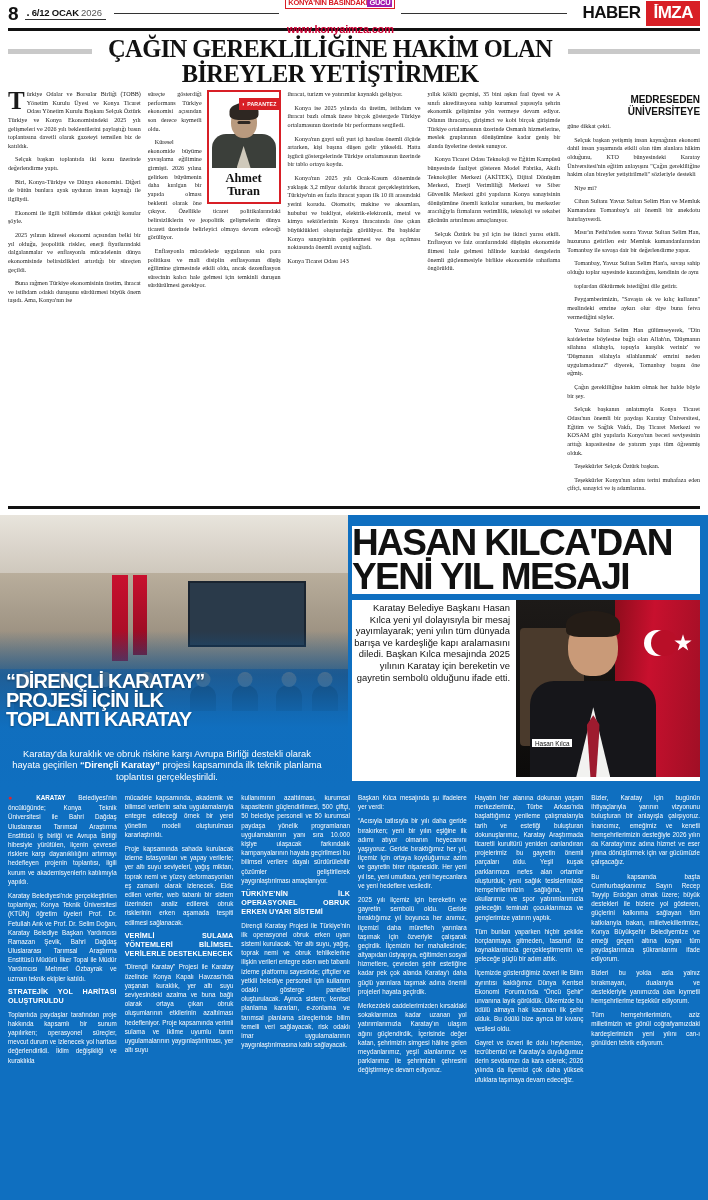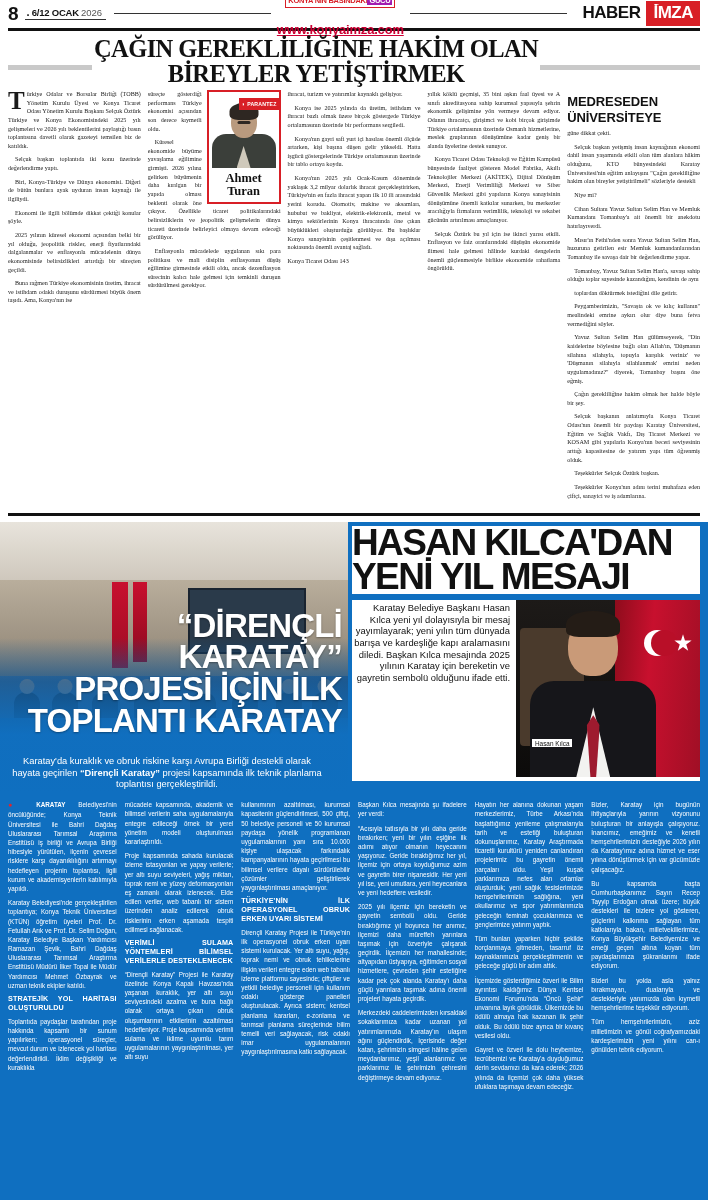"www.konyaimza.com" .logo-url { font-size: 13px -> 11px; text-decoration: underline -> none }
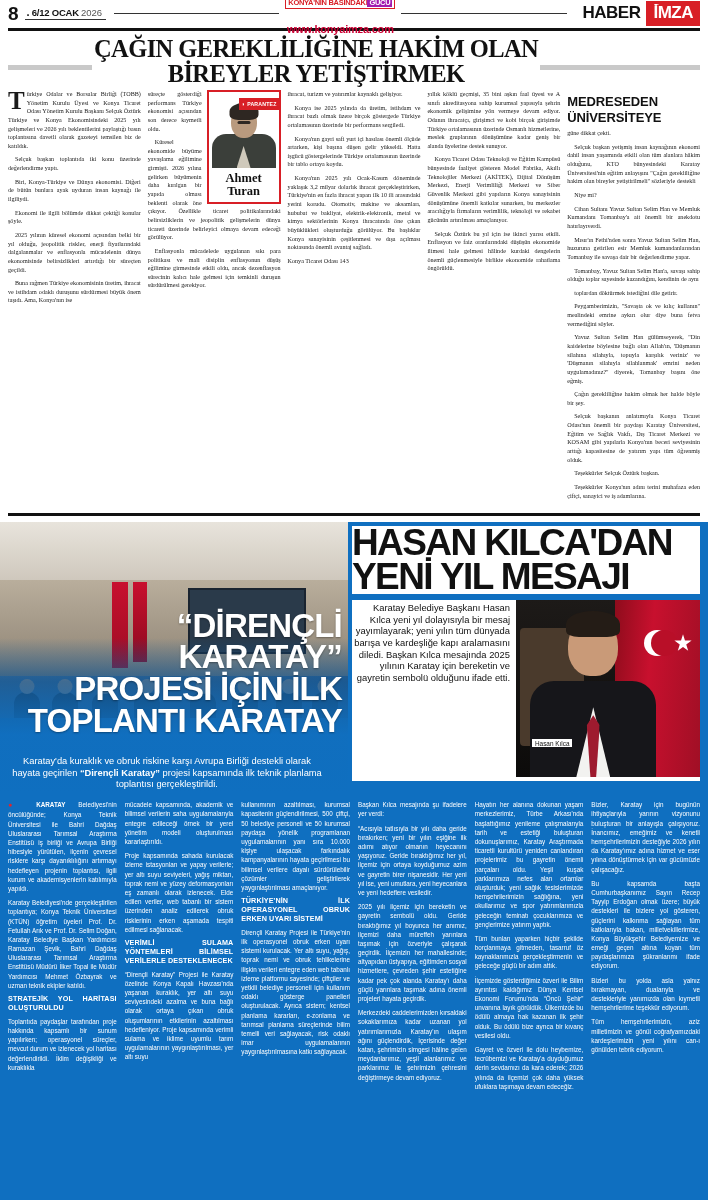"ÇAĞIN GEREKLİLİĞİNE HAKİM OLAN" .art1-headline-row { align-items: center -> flex-start; gap: 2px -> 16px }
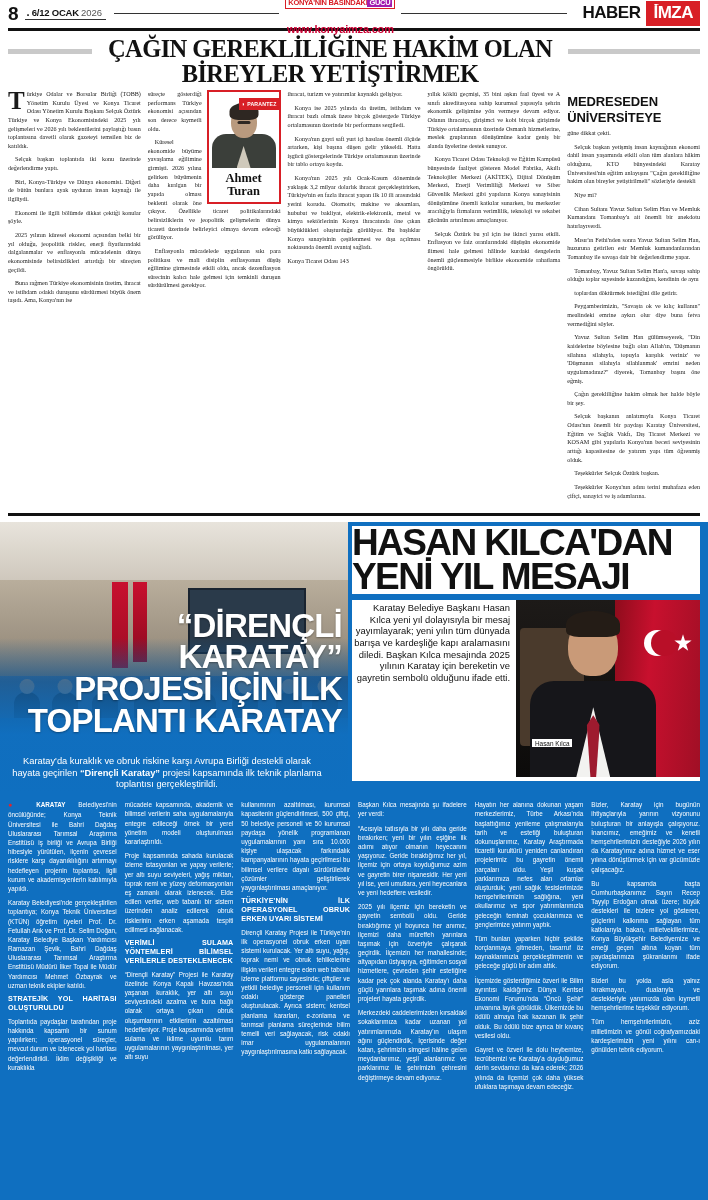"MEDRESEDEN ÜNİVERSİTEYE" .subhead { font-size: 13px -> 10px; text-align: left -> right }
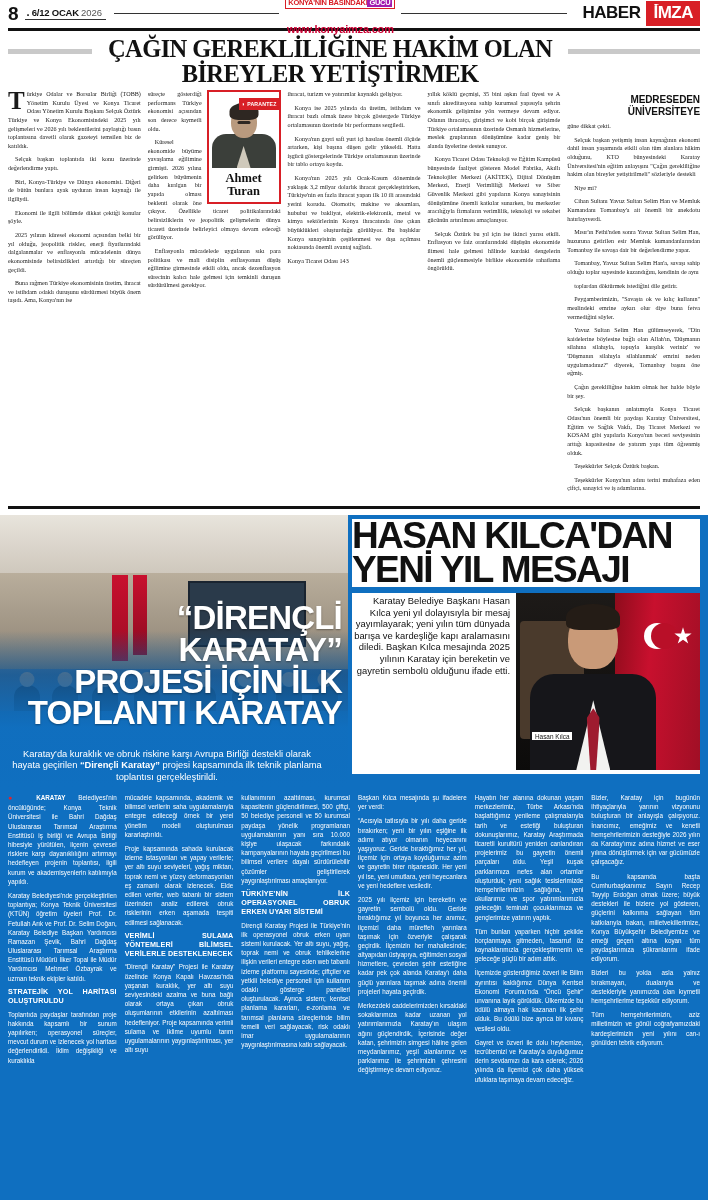"HASAN KILCA'DAN" .art2-right { top: 0 -> 7px }
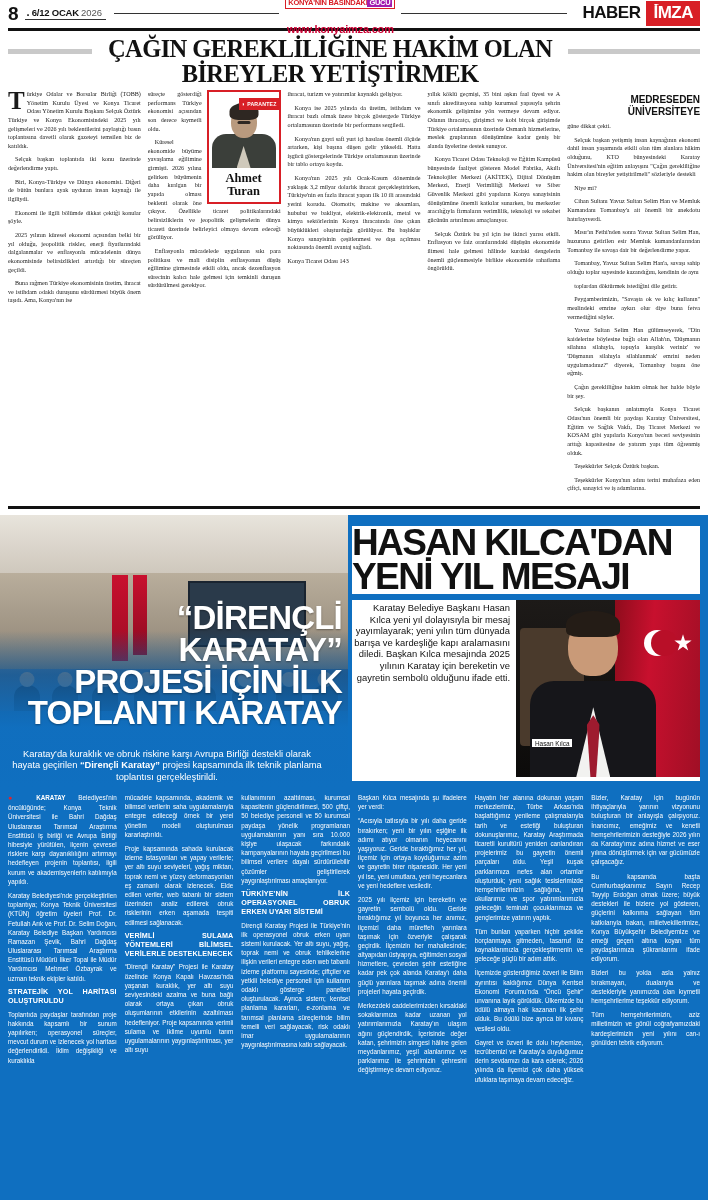"“DİRENÇLİ KARATAY”" .art2-kicker { font-size: 33px -> 20px; text-align: right -> left }
